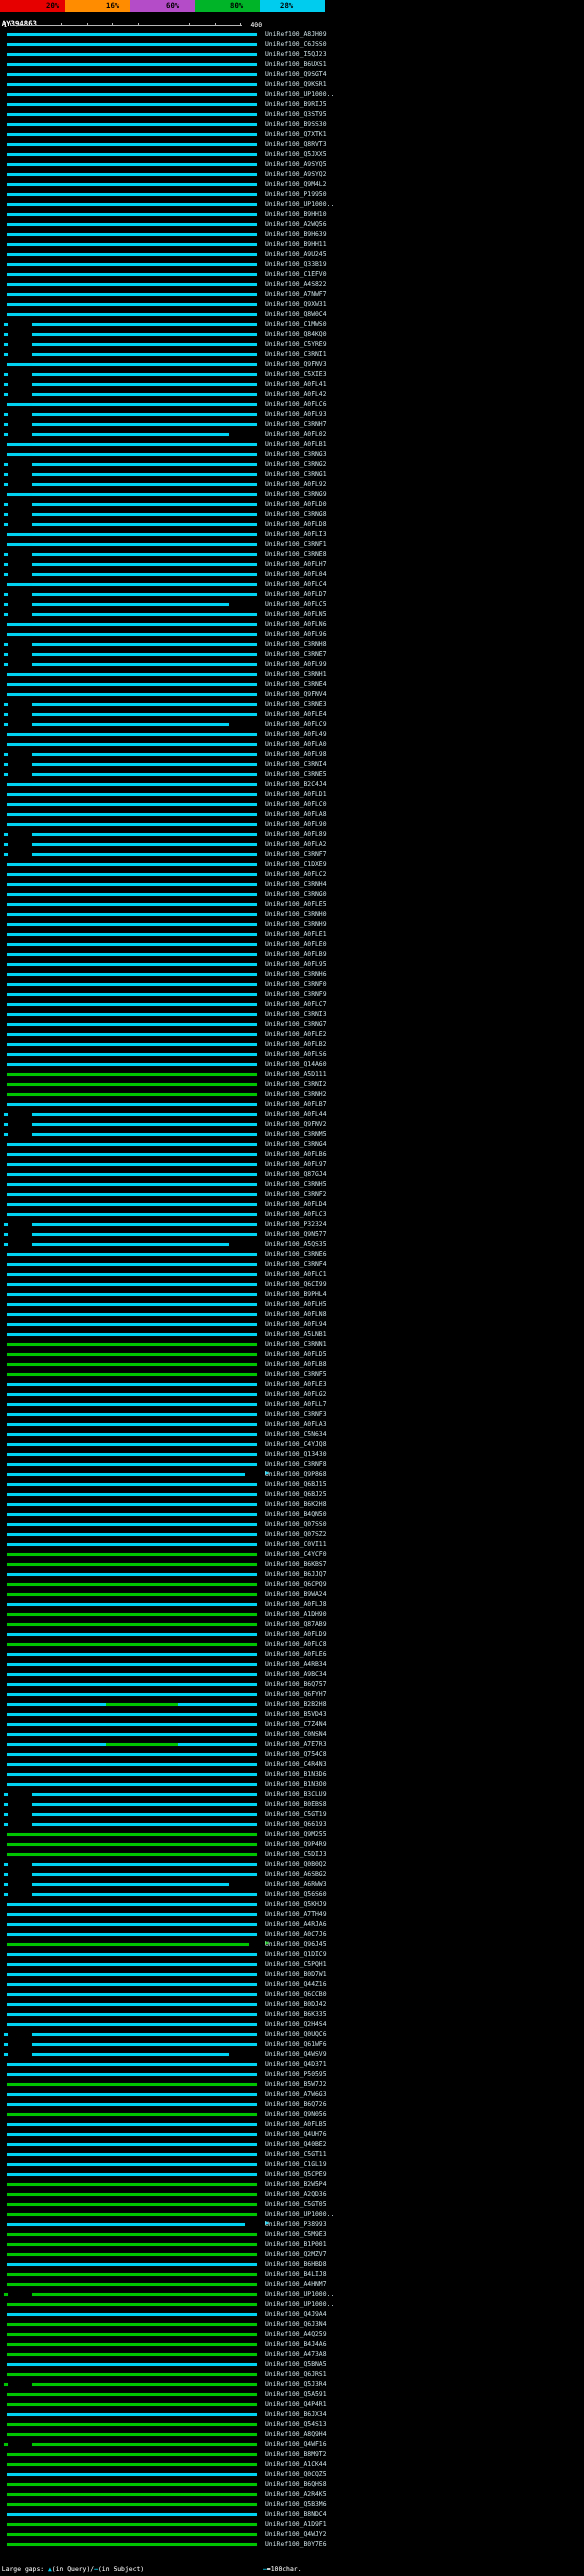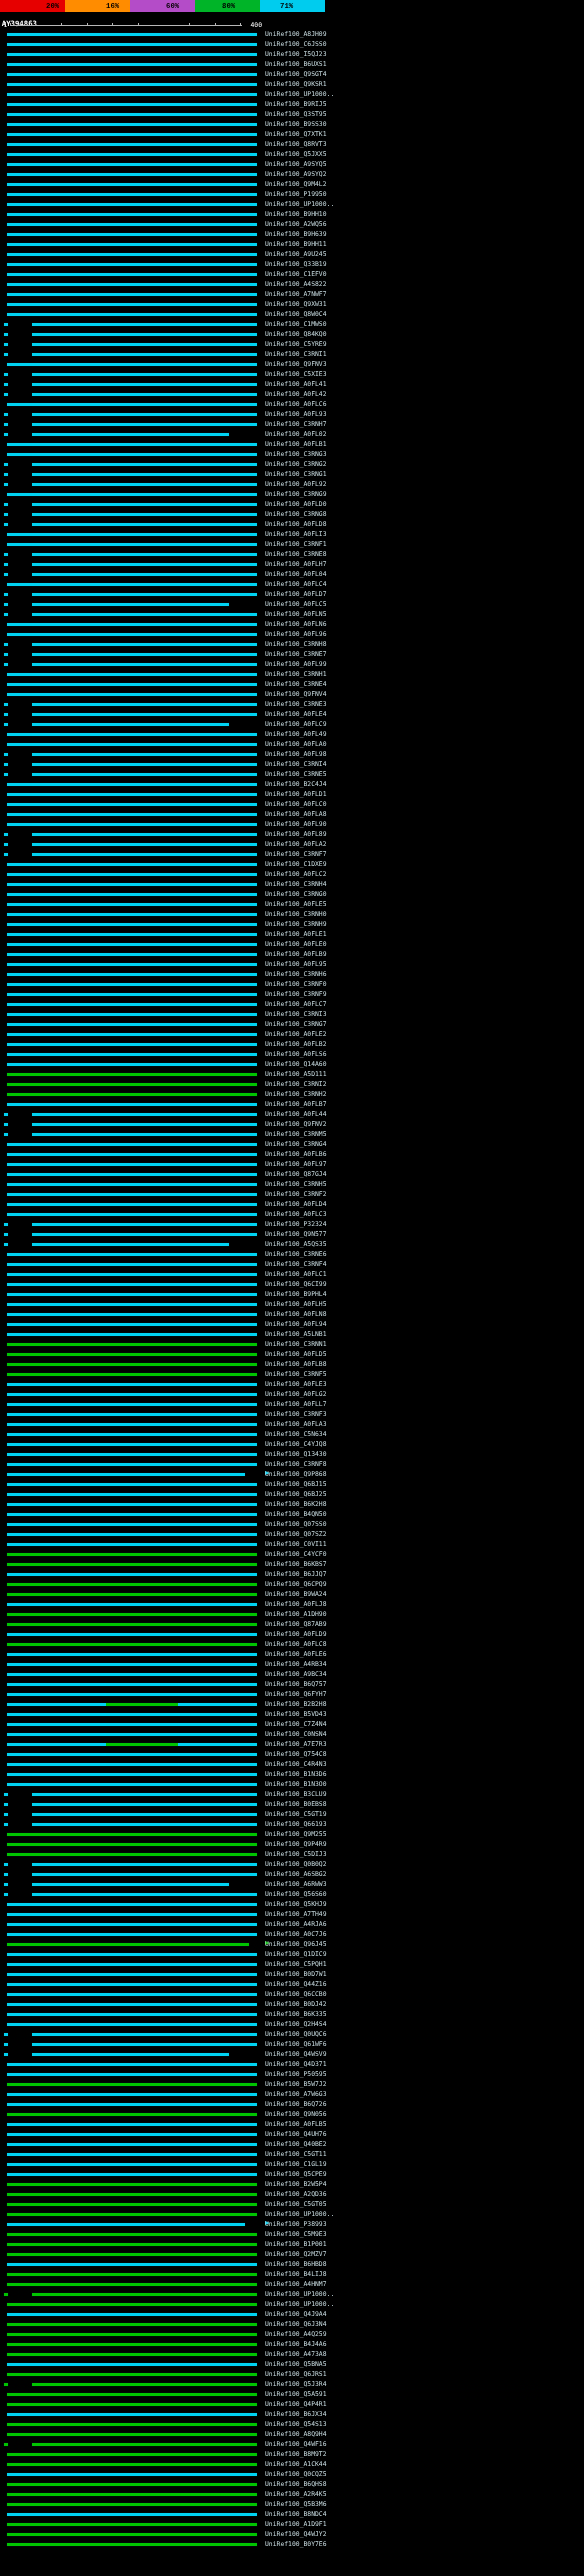"20%" .scalebar { font-family: Liberation Mono, monospace -> none }
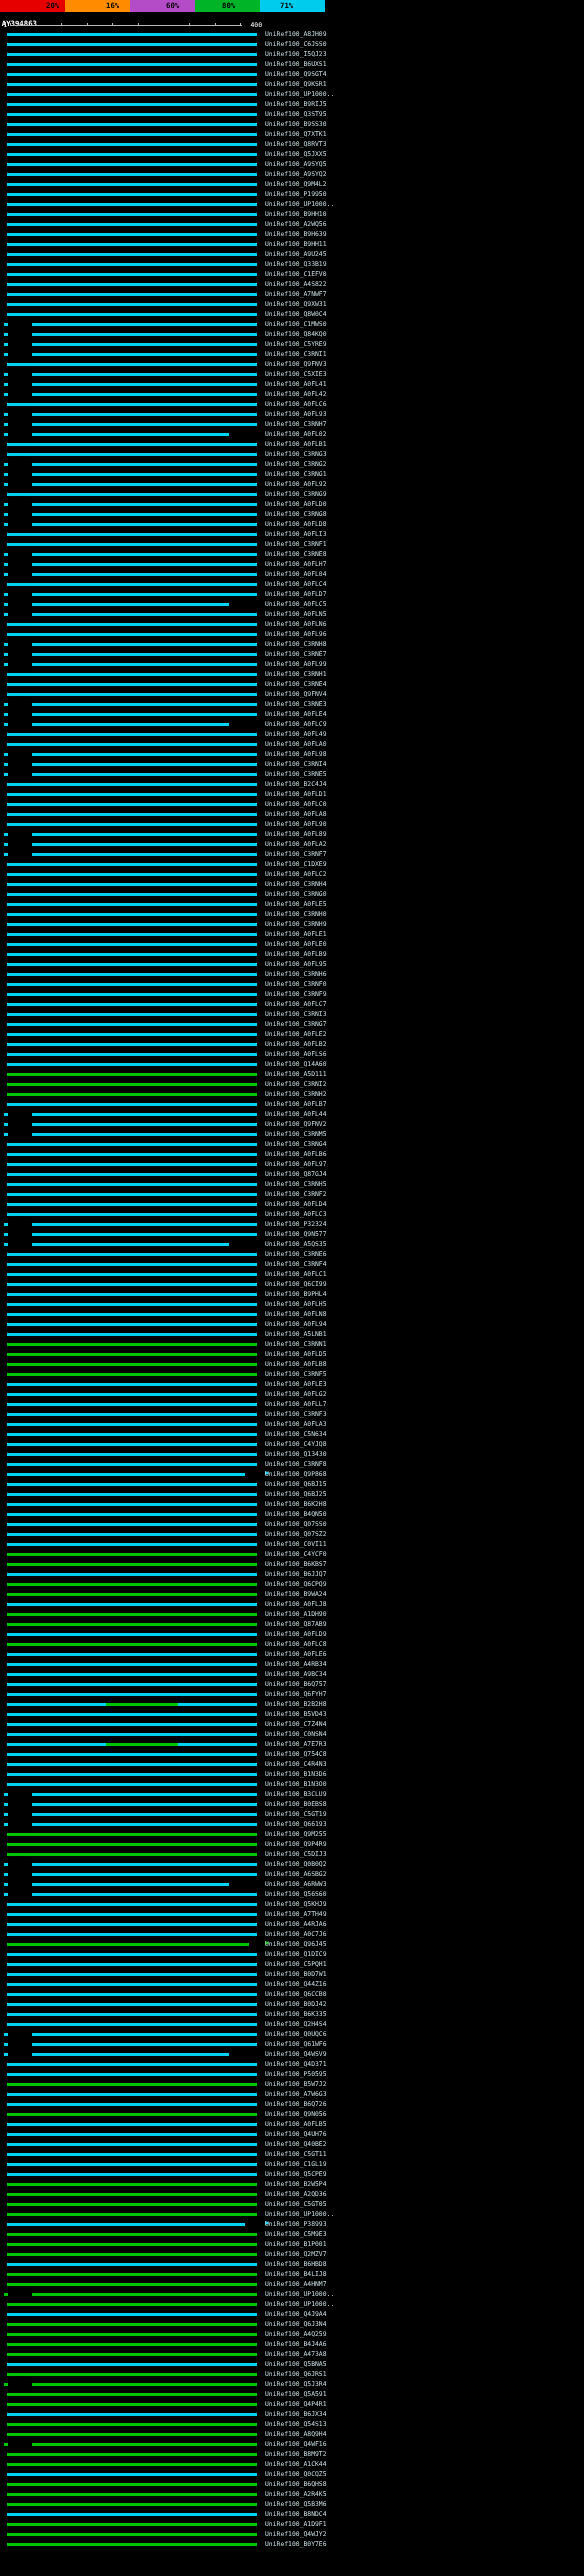"80%" .sl3 { left: 222px -> 230px }
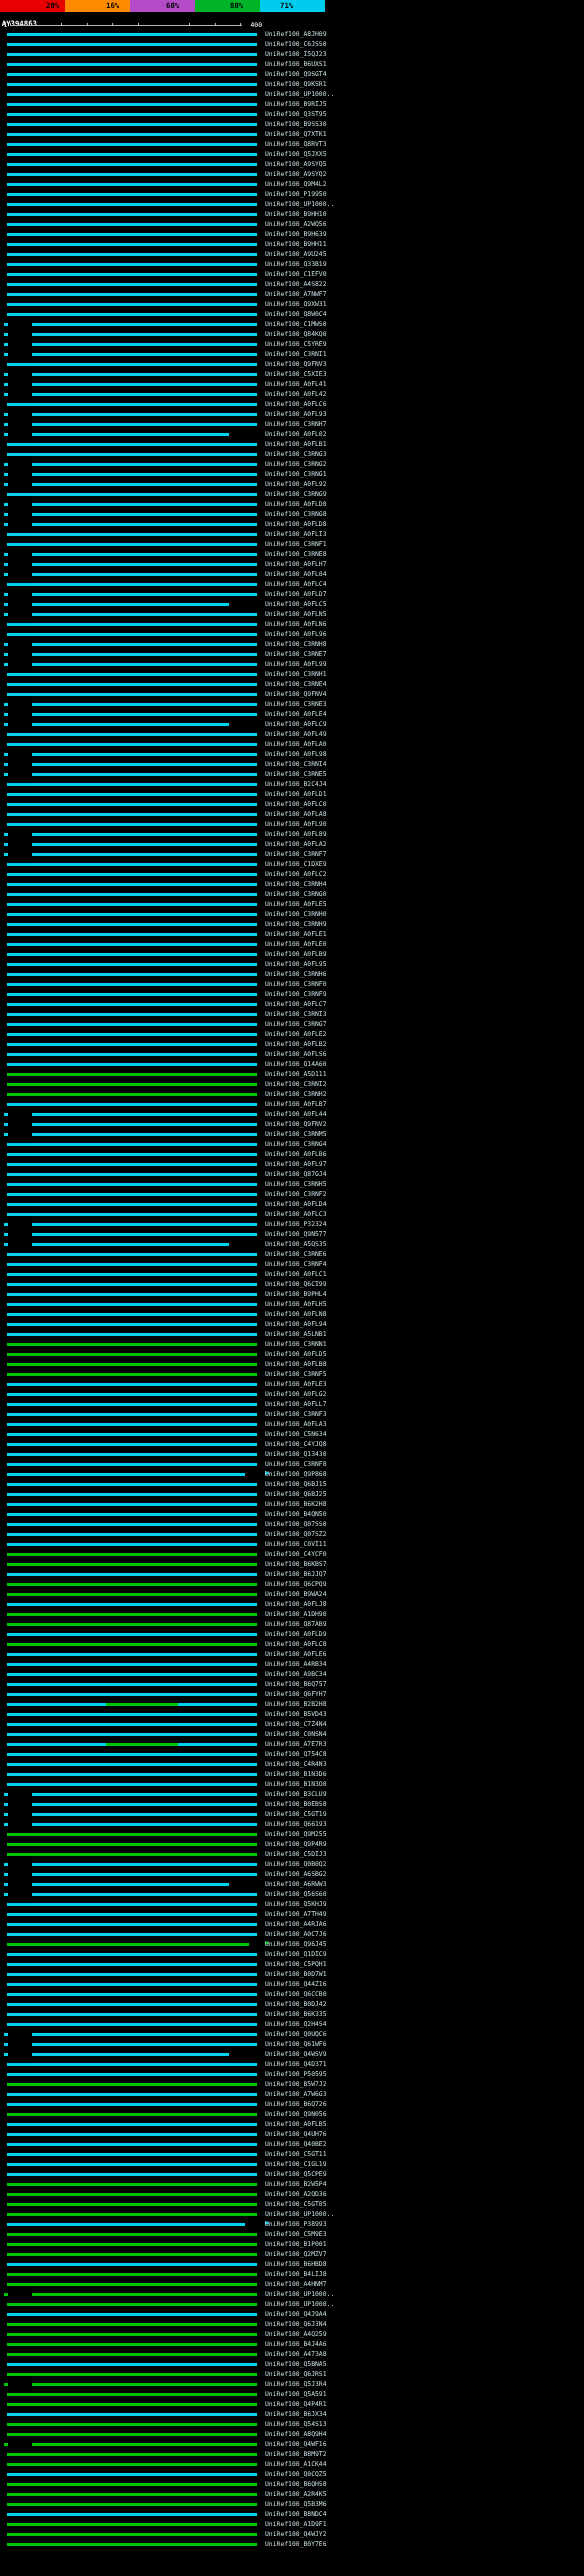"71%" span.scale-label { text: 71% -> 28% }
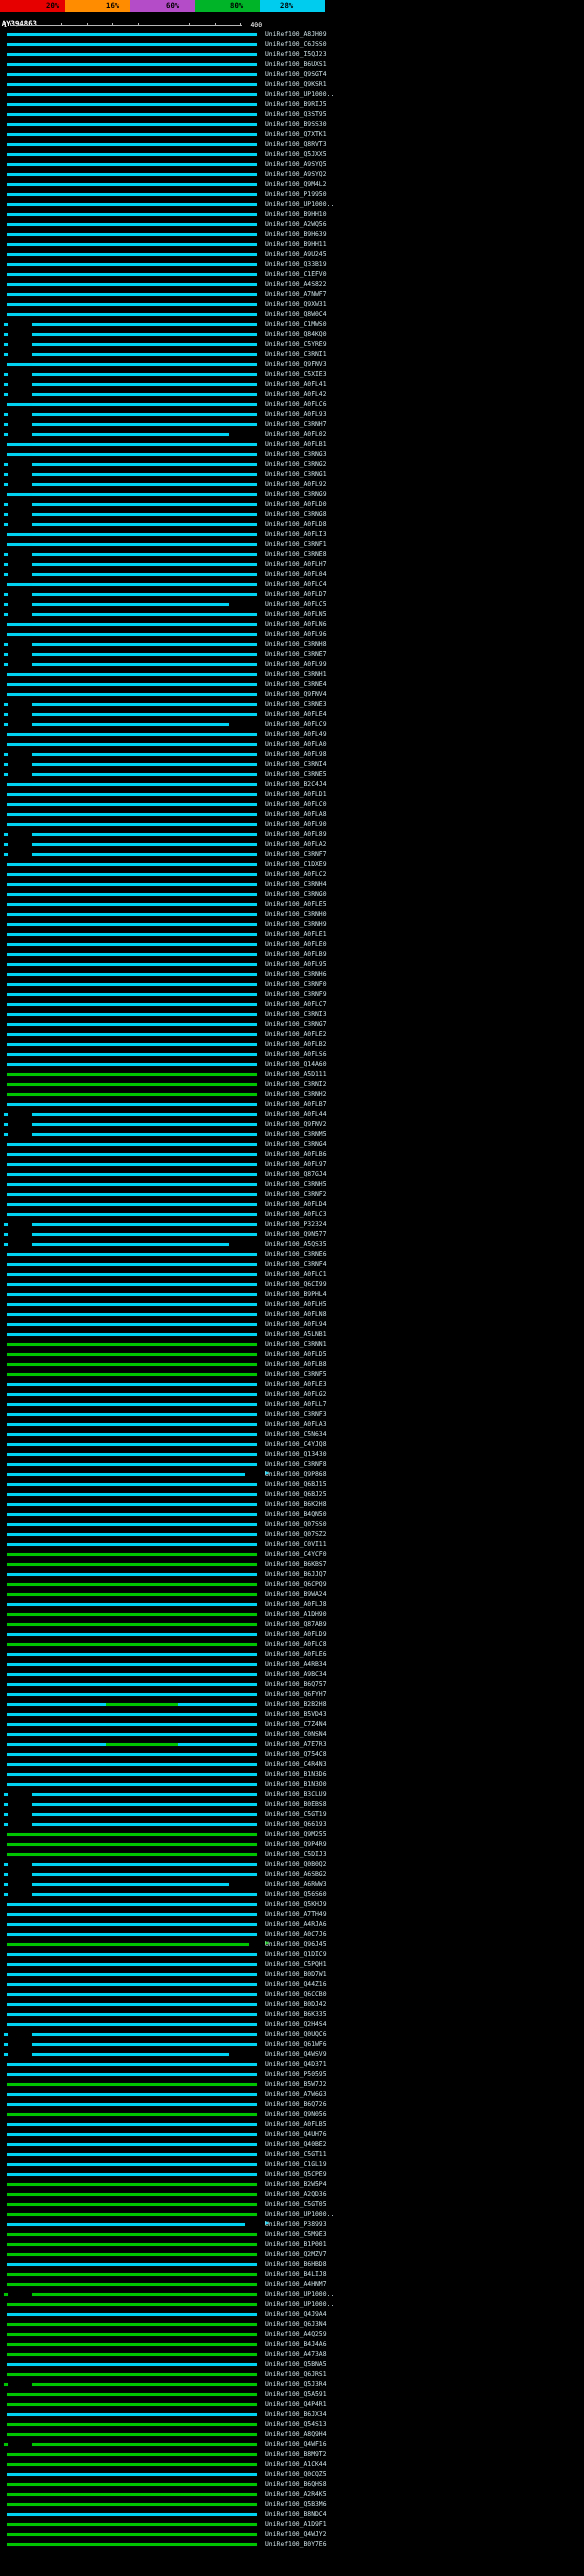"Large gaps: ▲(in Query)/—(in Subject)" div.footer { html: none -> <div> <span> <span>Large gaps: </span><span>▲</span><span>(in Query)/</span><span>—</span><span>(in Subject)</span> </span> <span> <span>—</span><span>=100char.</span> </span> </div> }
